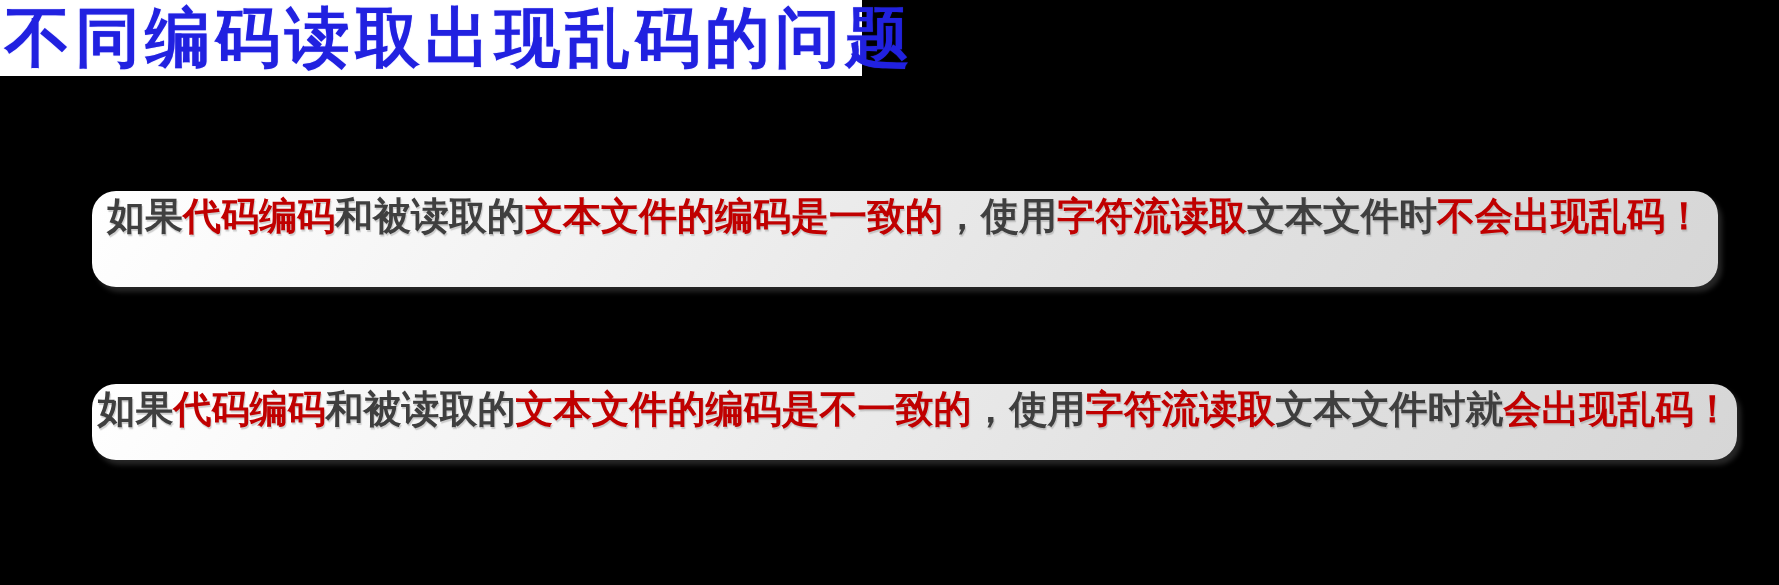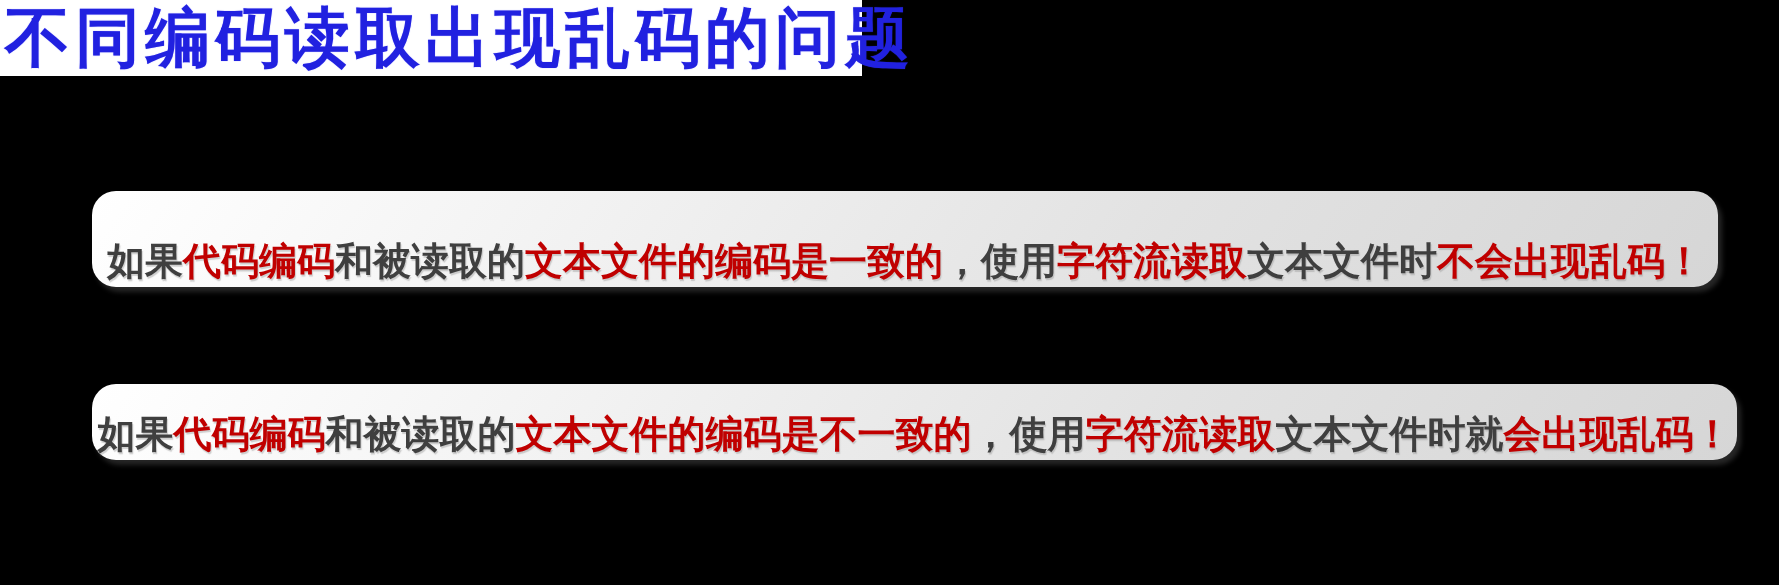"如果代码编码和被读取的文本文件的编码是一致的，使用字符流读取文本文件时不会出现乱" .statement-box { align-items: flex-end -> flex-start }
